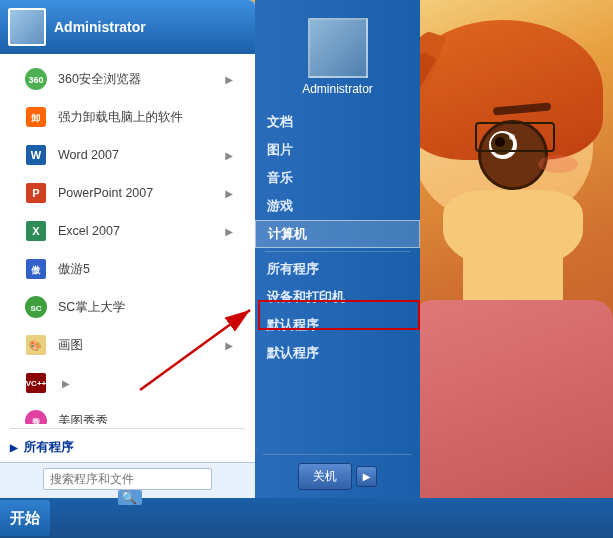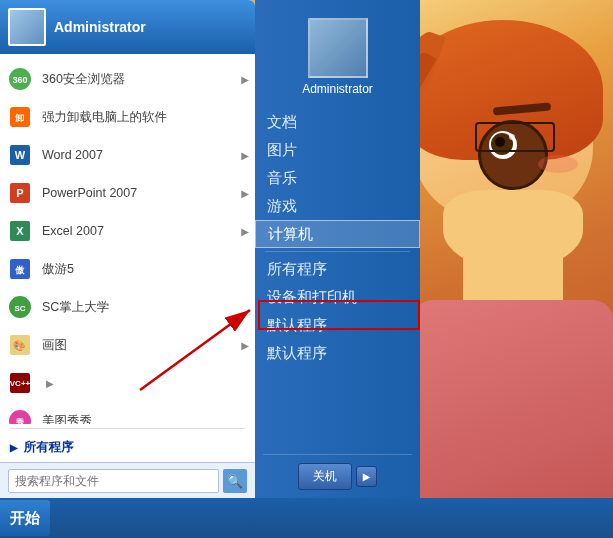"360" .menu-item { padding: 5px 6px -> 5px 22px }
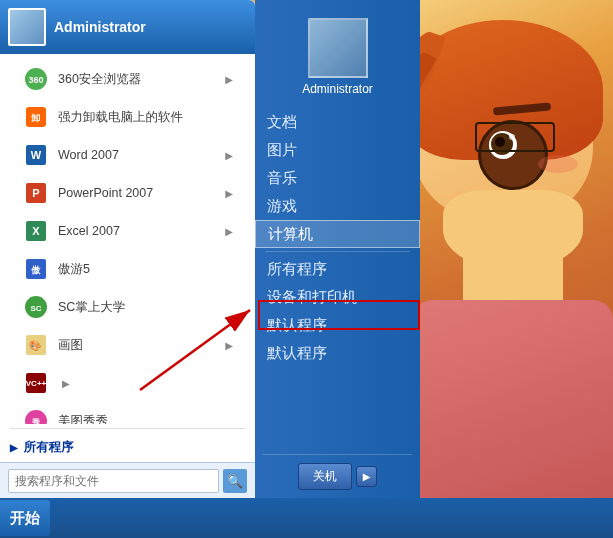"文档" .right-panel-item { font-size: 15px -> 13px; font-weight: none -> bold }
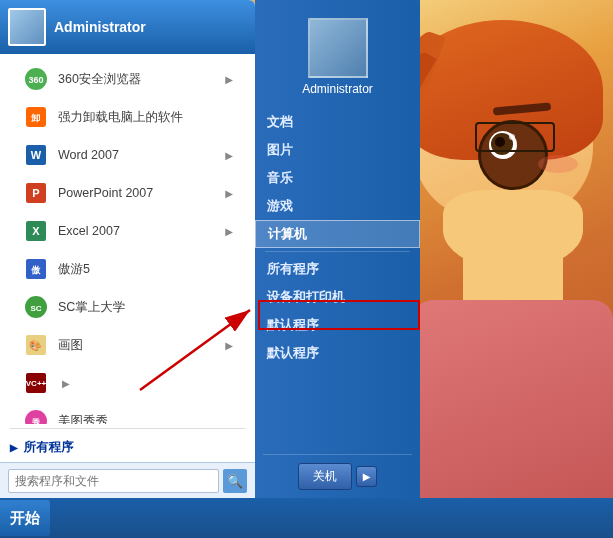"搜索程序和文件" .search-bar { align-items: flex-end -> center; flex-direction: none -> column }
